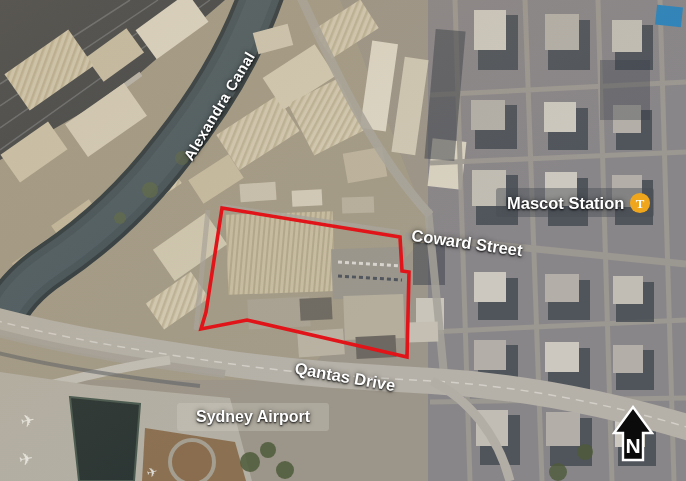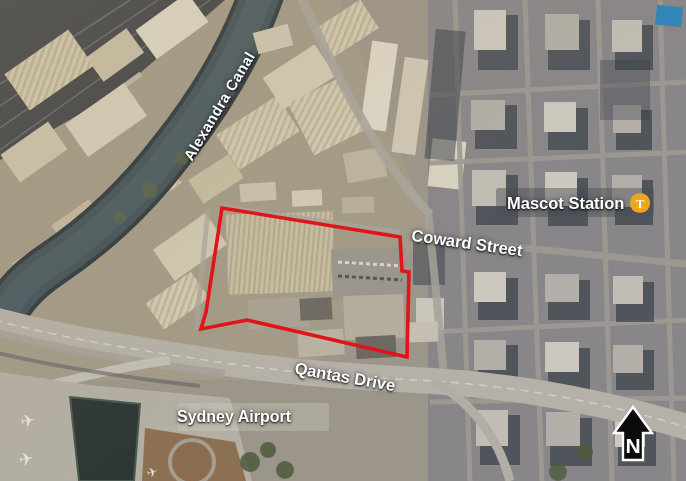"Sydney Airport" .band-airport { justify-content: none -> center }
